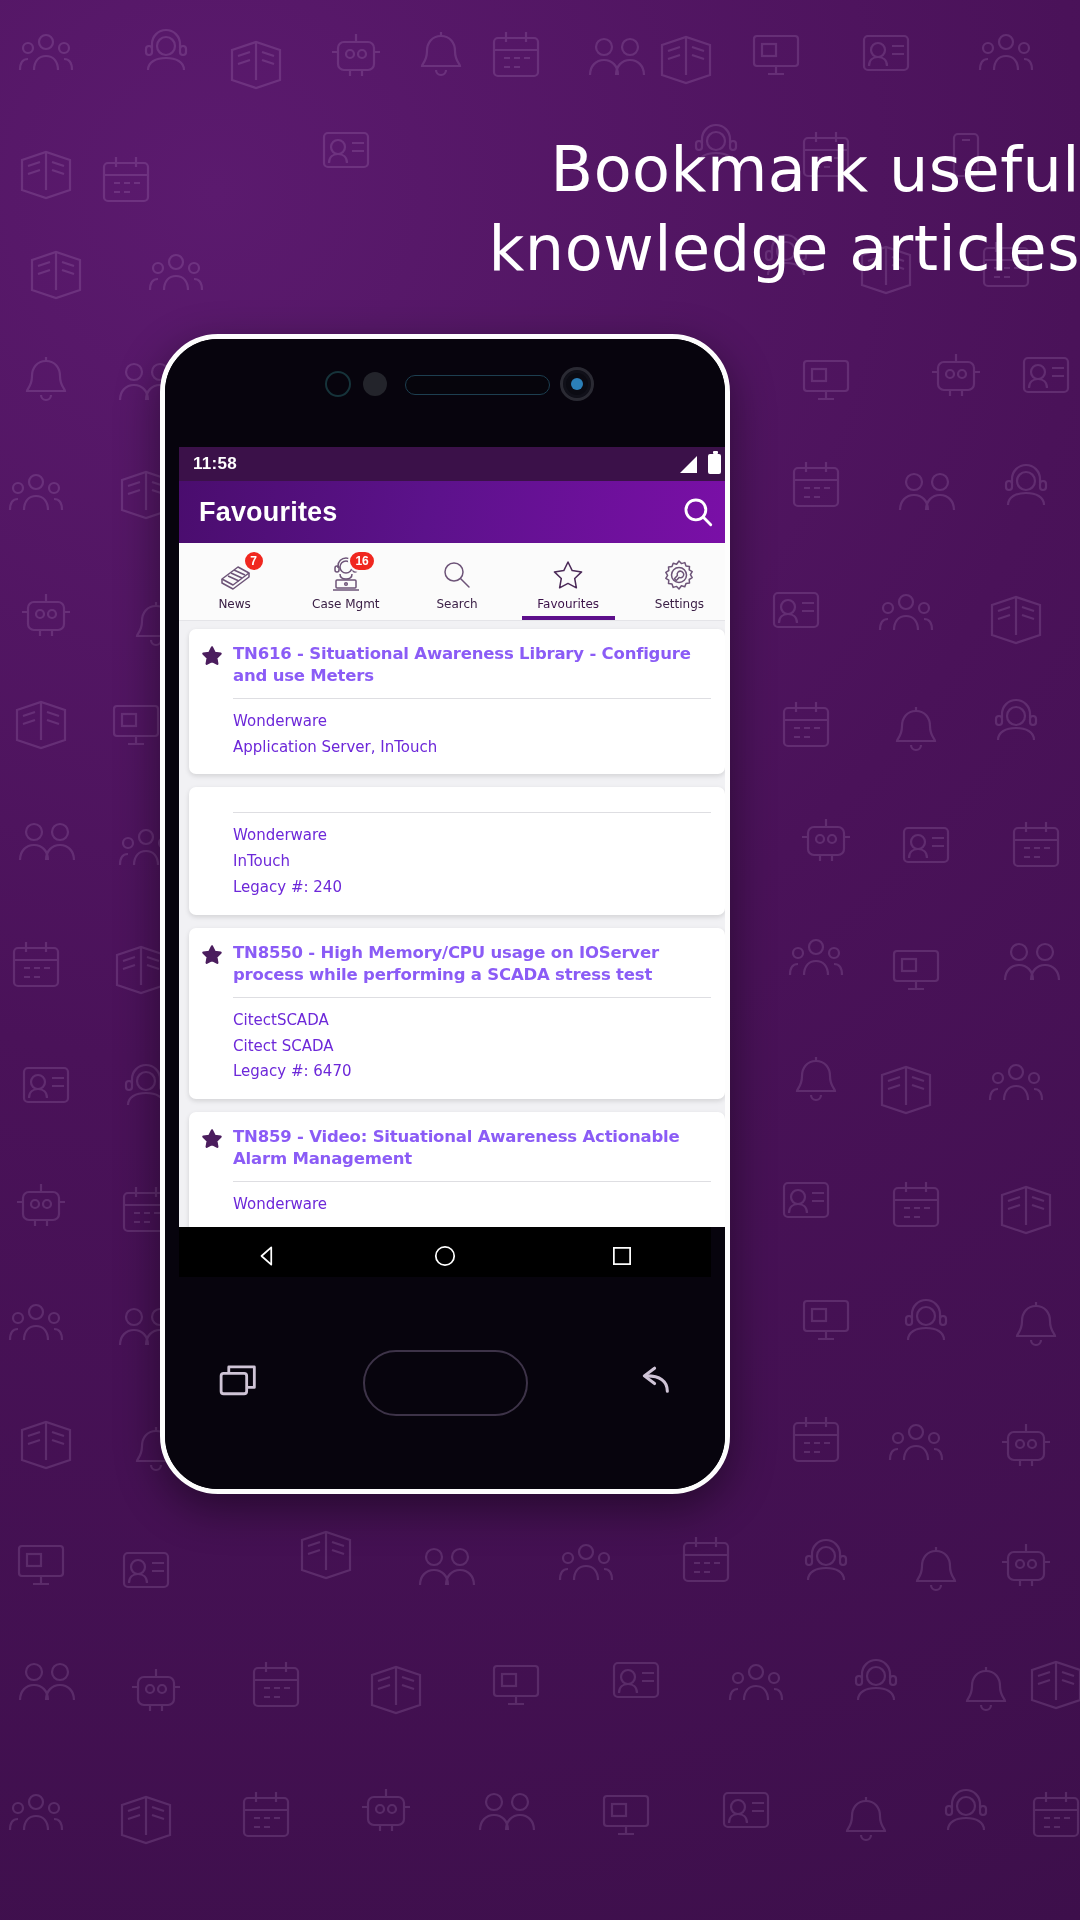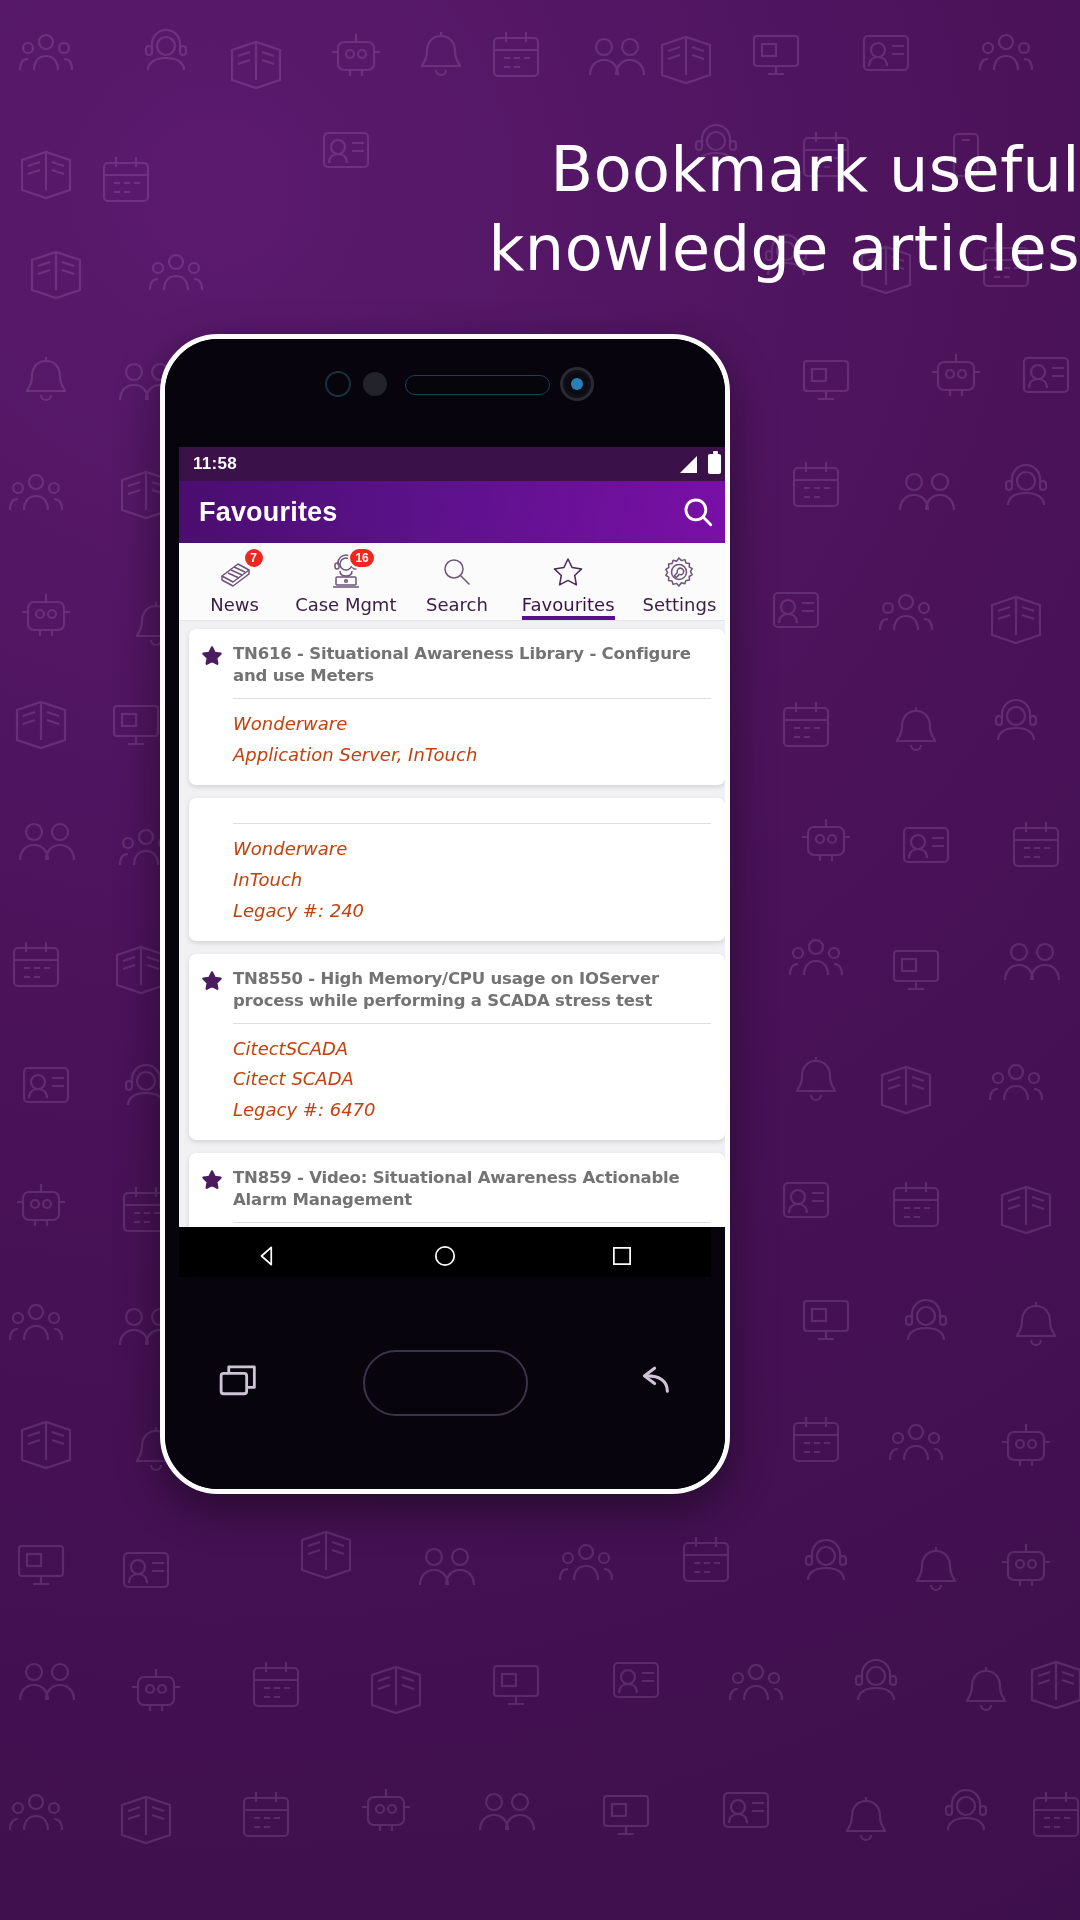"News" .tab-label { font-size: 18px -> 12px }
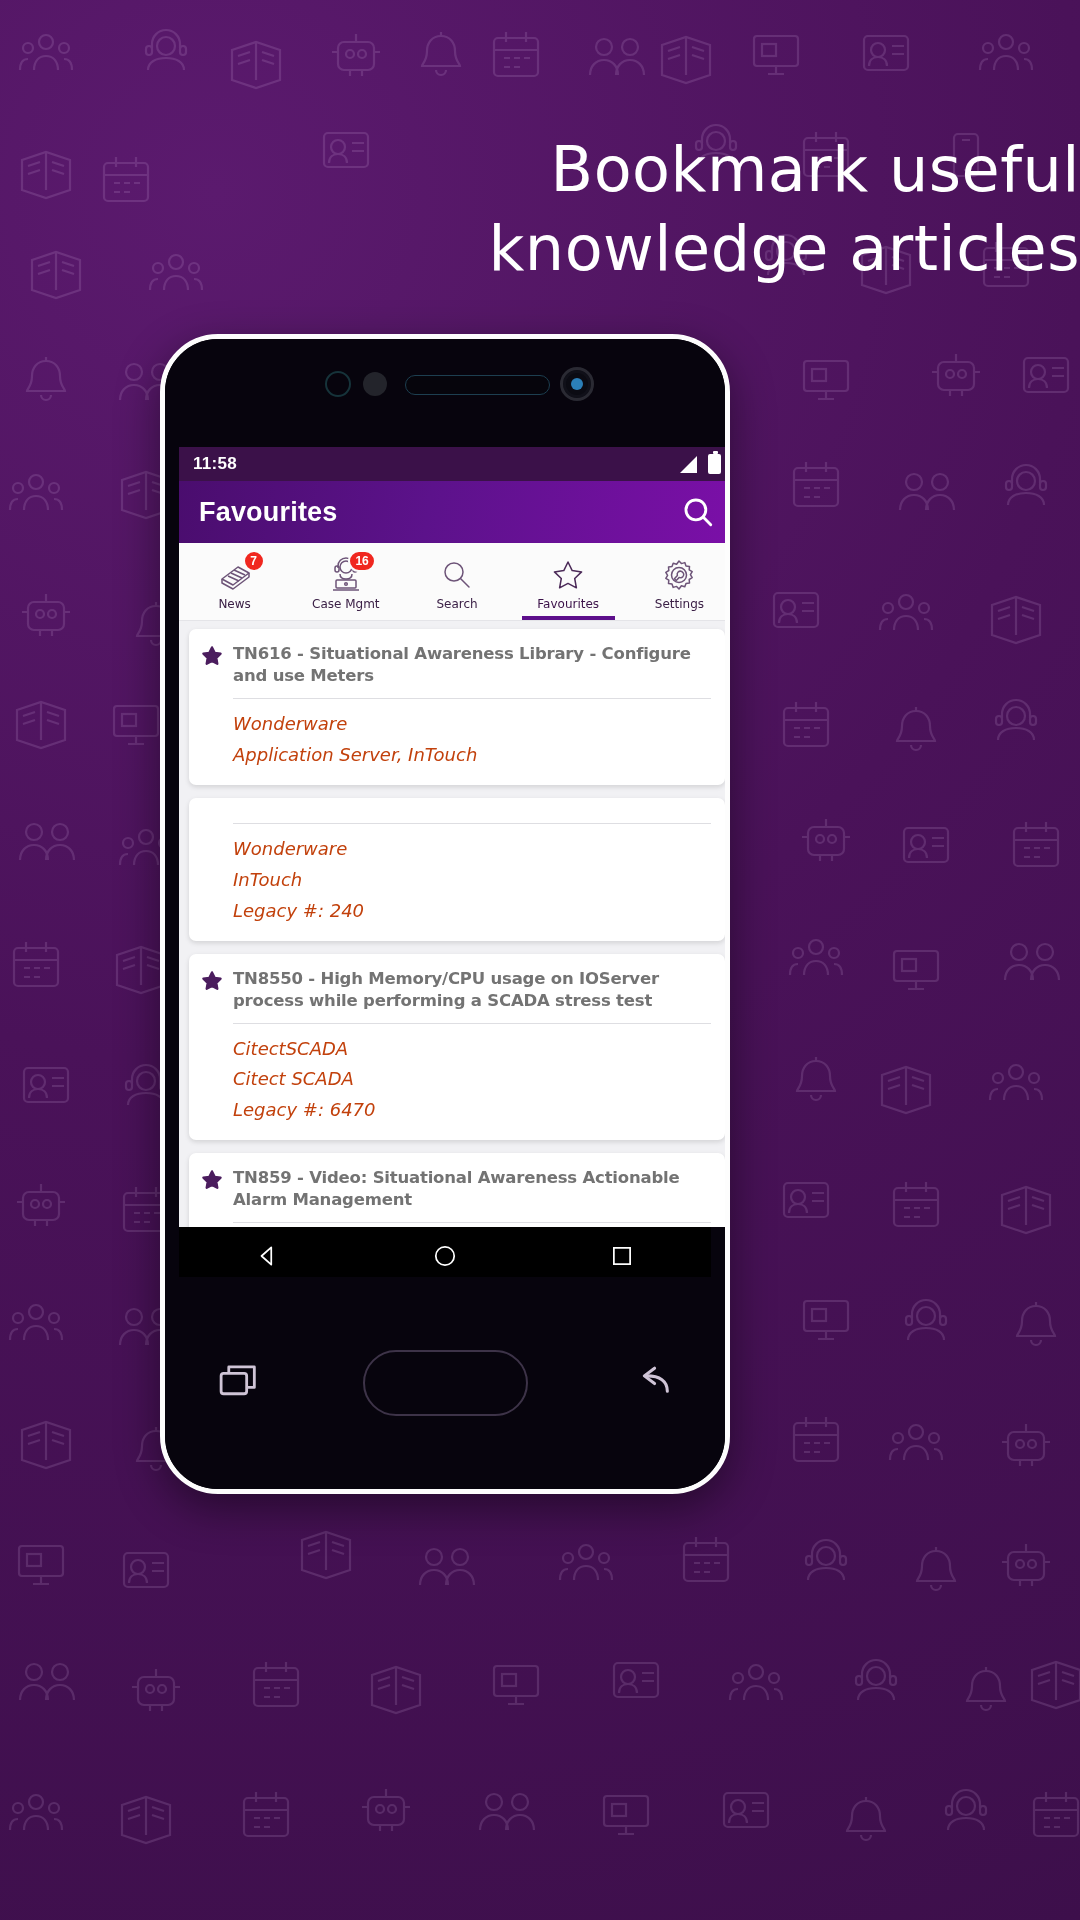"TN616 - Situational Awareness Library" .card-title { color: #737373 -> #8b5cf6 }
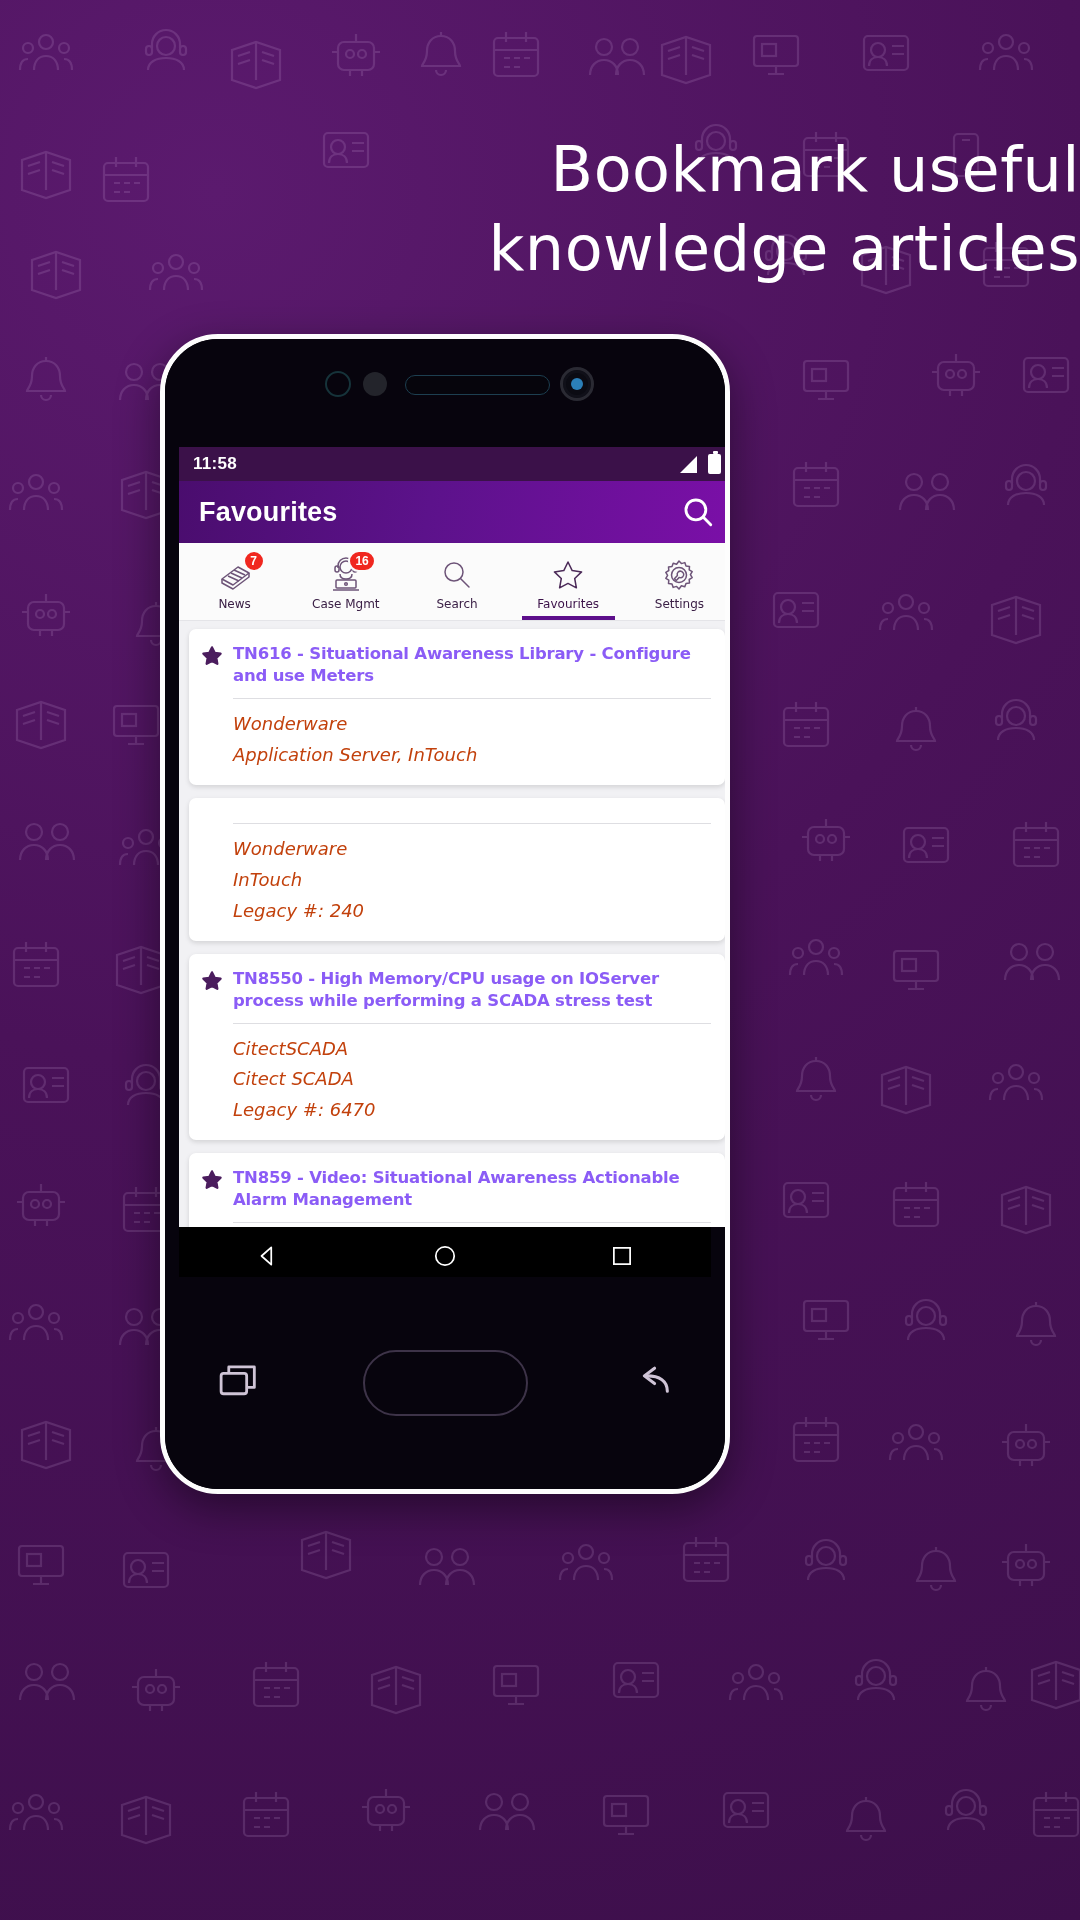"Wonderware" .card-meta div { color: #c2410c -> #6d28d9; font-size: 18px -> 15px; font-style: italic -> none }
